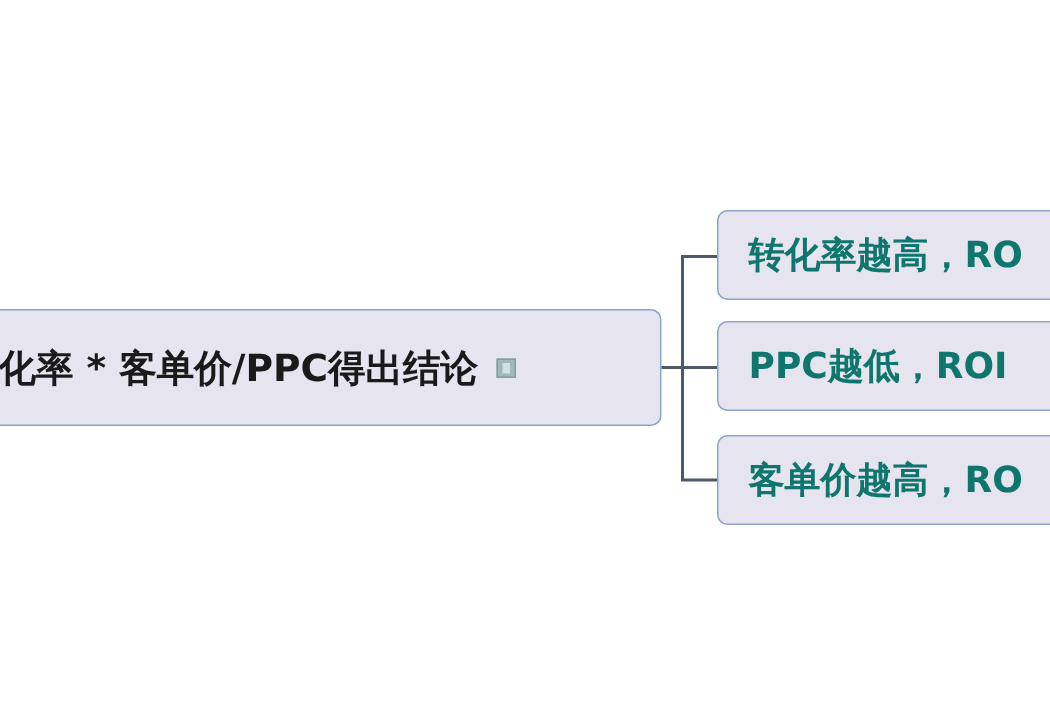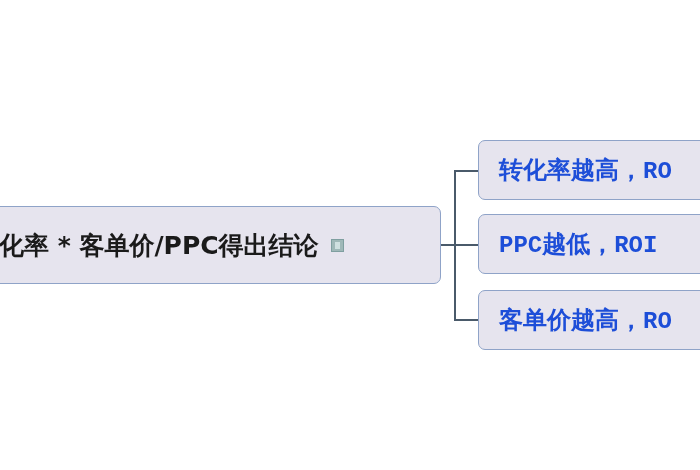"转化率越高，RO" .child .txt { color: #1d4ed8 -> #0f766e; font-family: Liberation Mono, monospace -> none }
